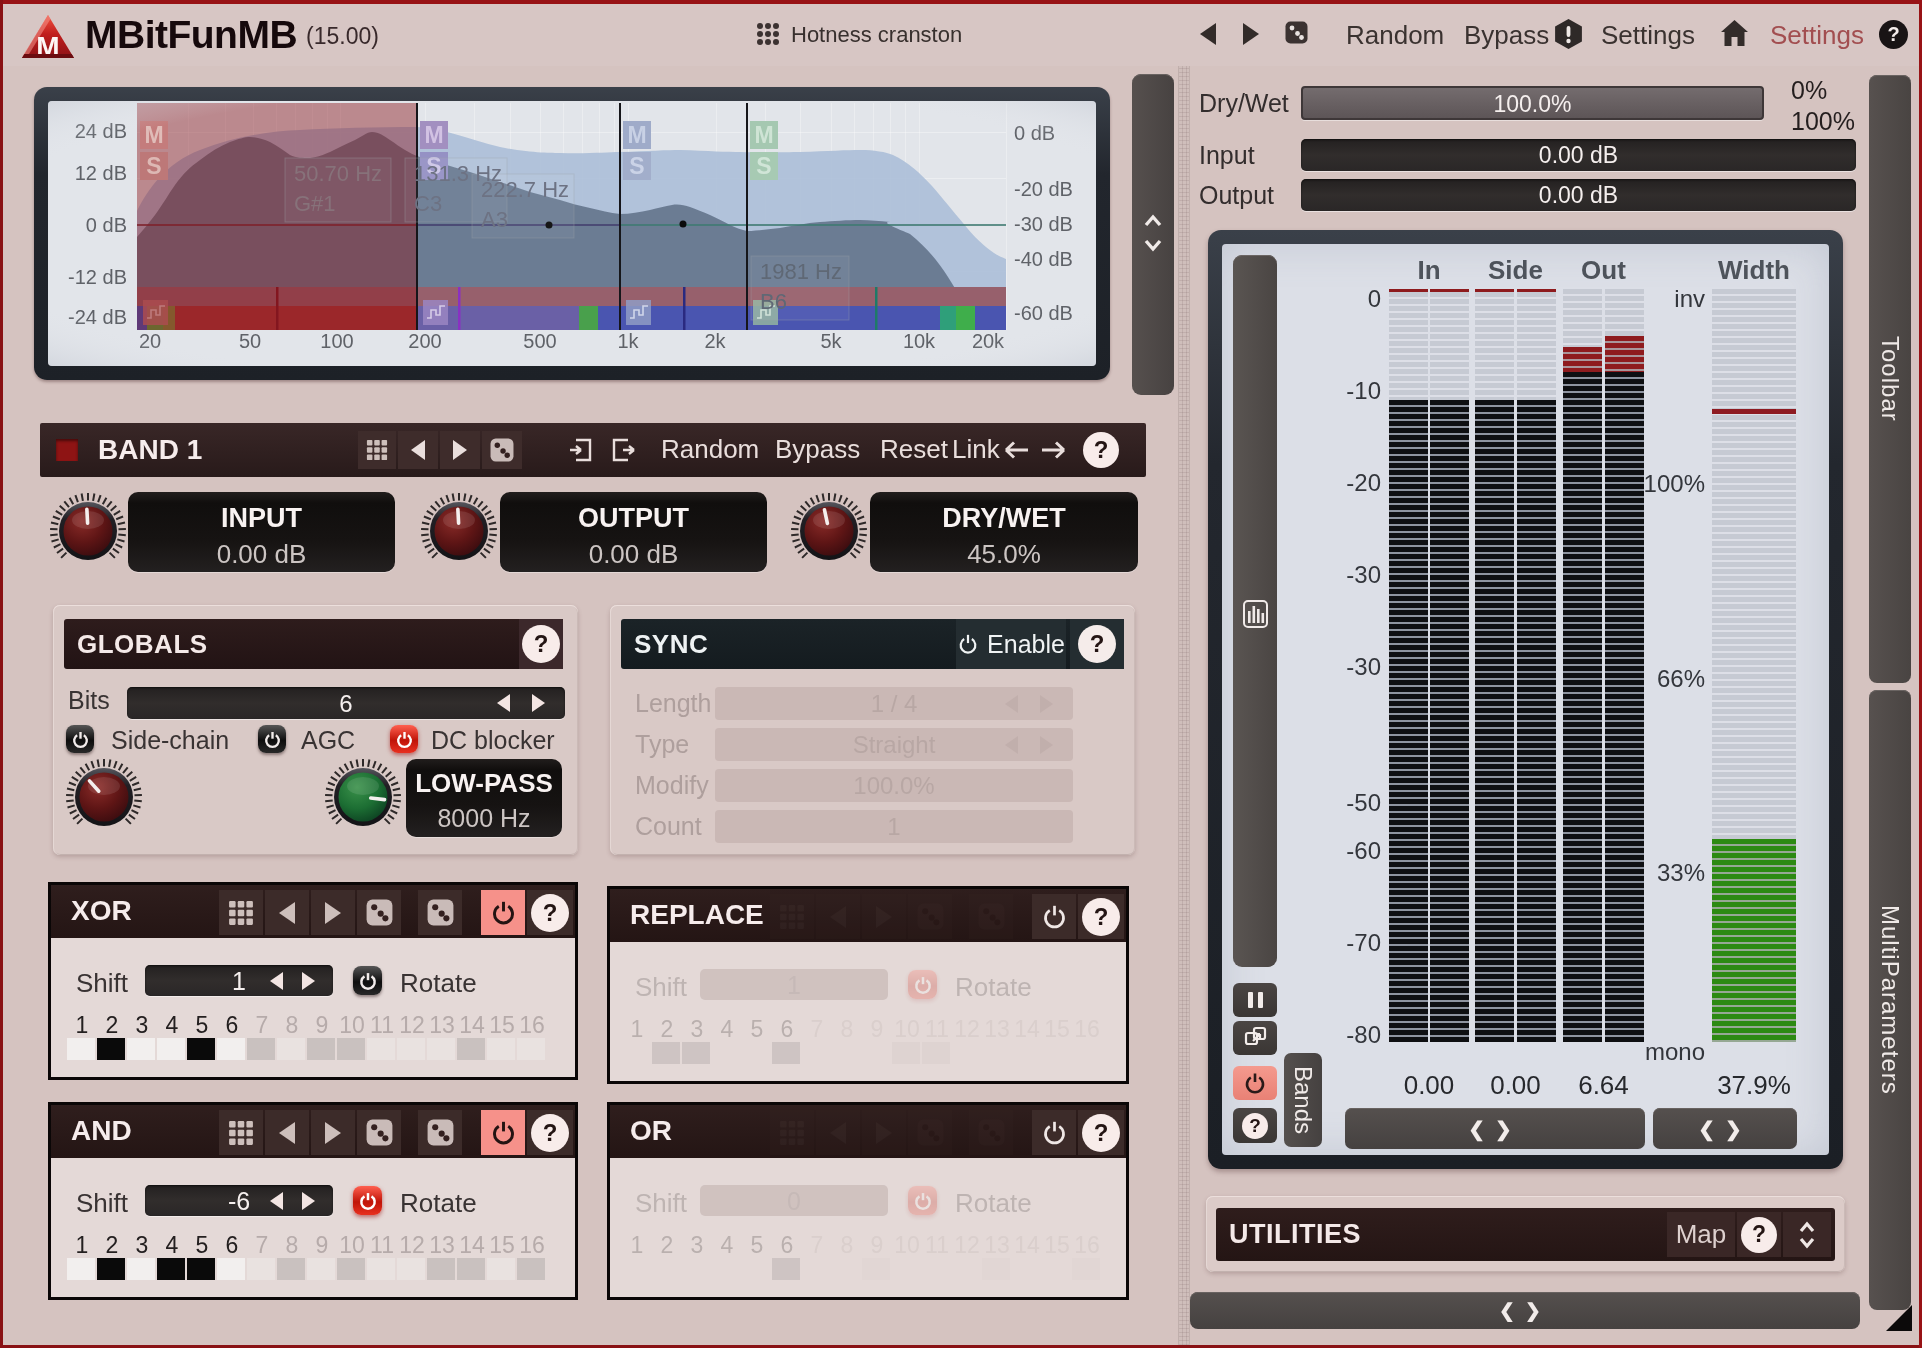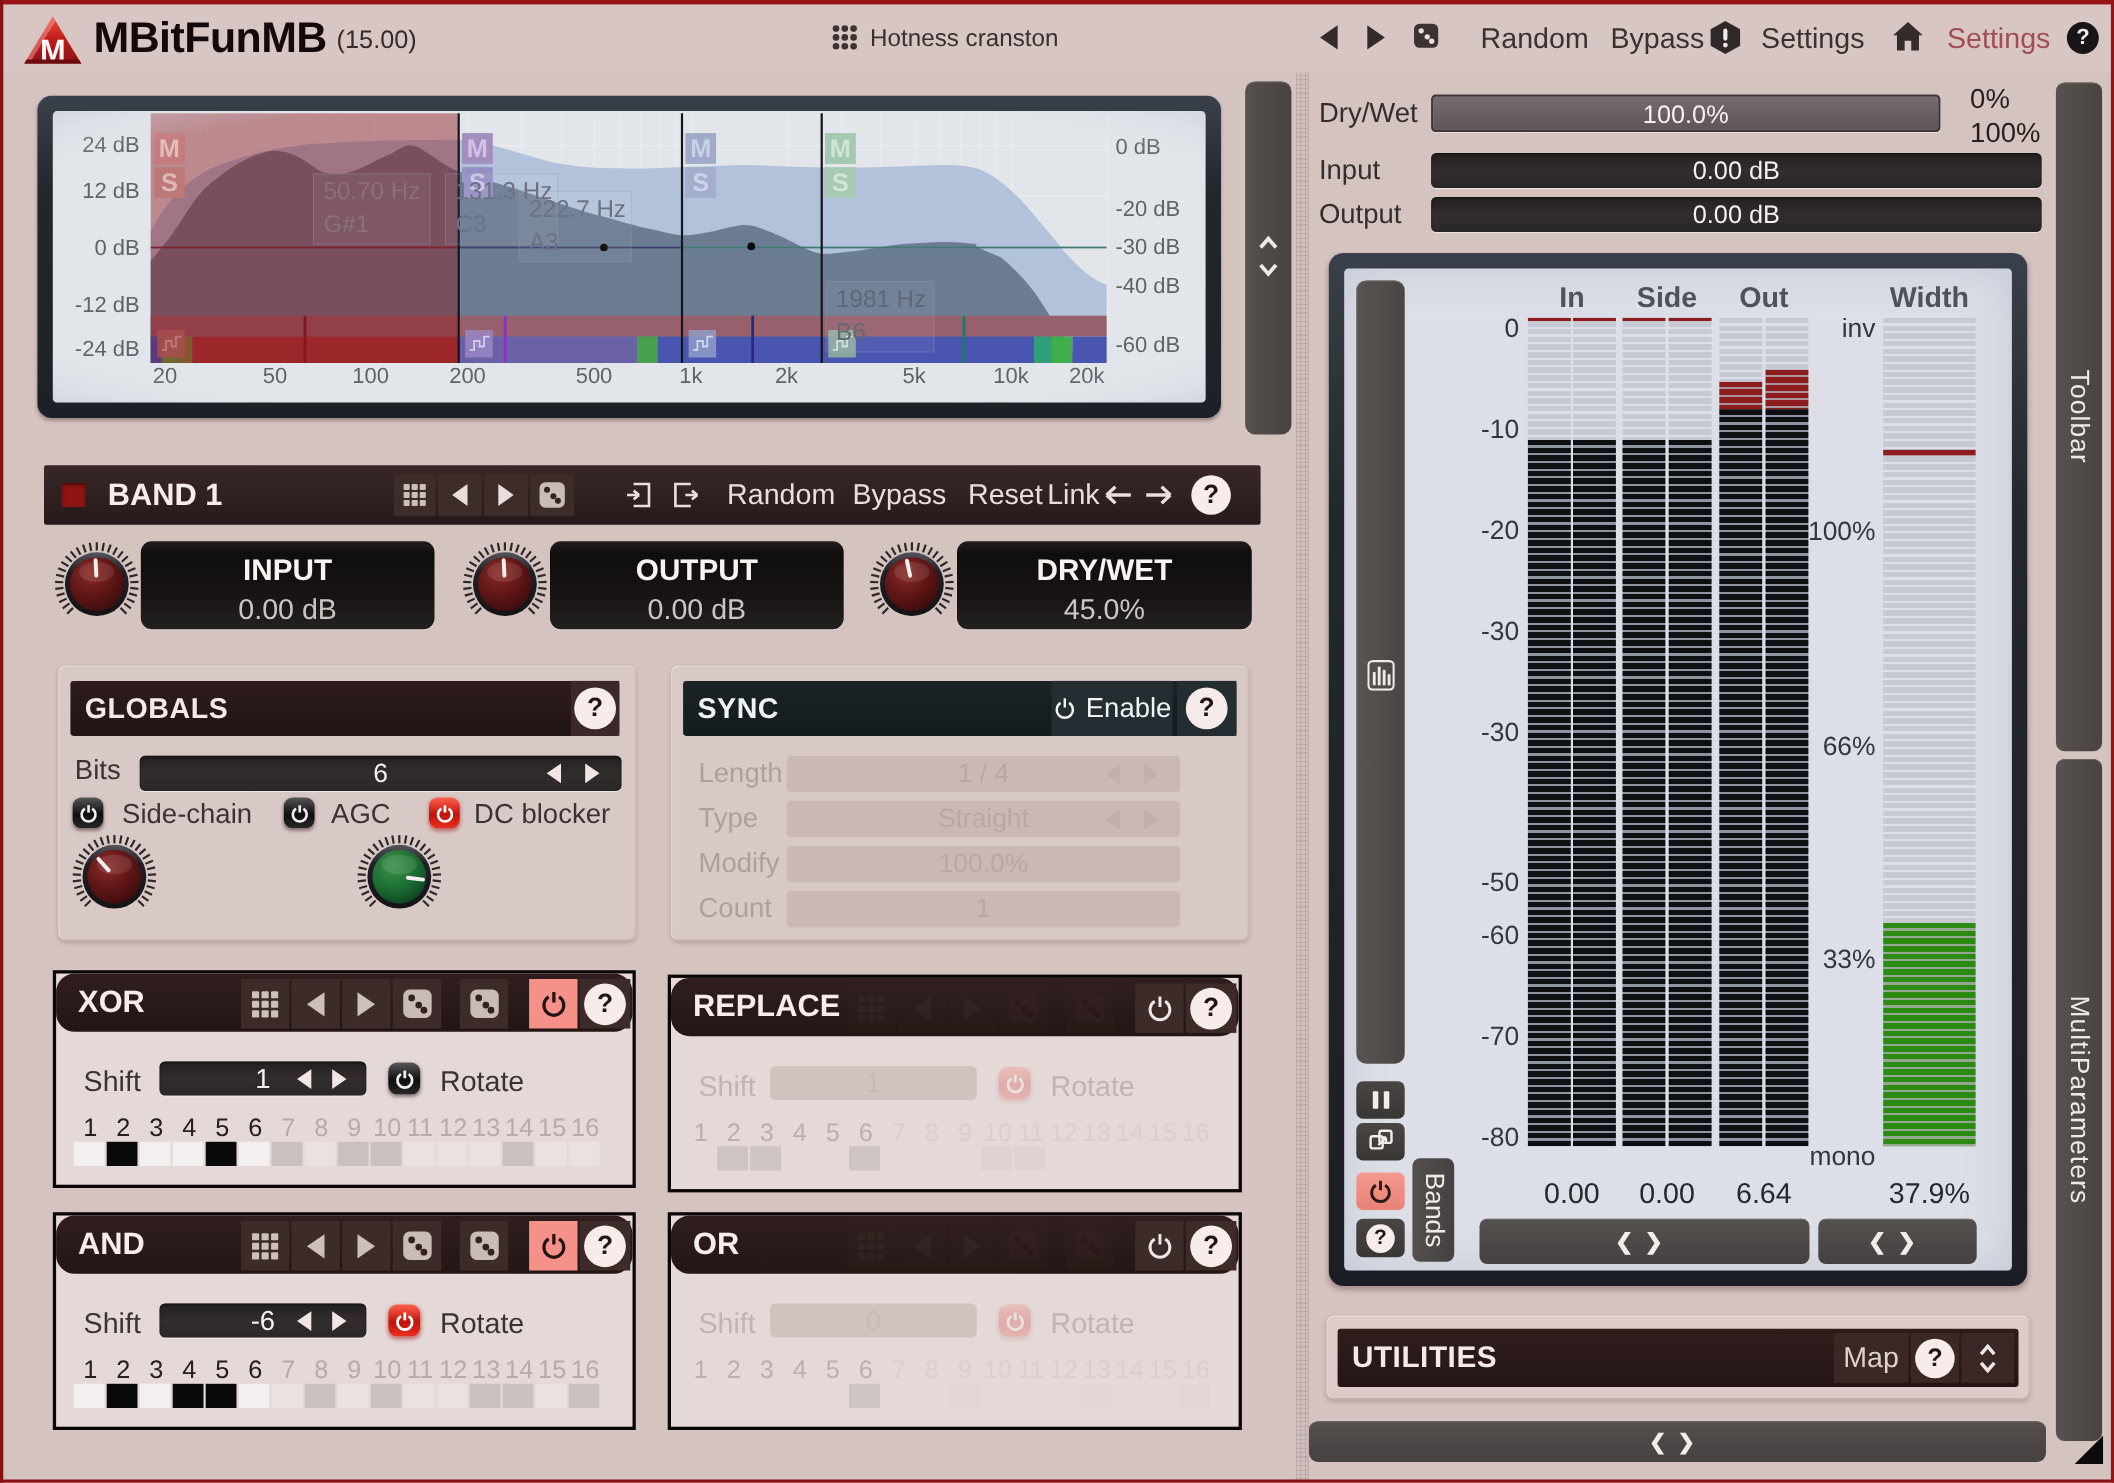"LOW-PASS" div.abs { html: none -> <div> <div>LOW-PASS</div> <div>8000 Hz</div> </div> }
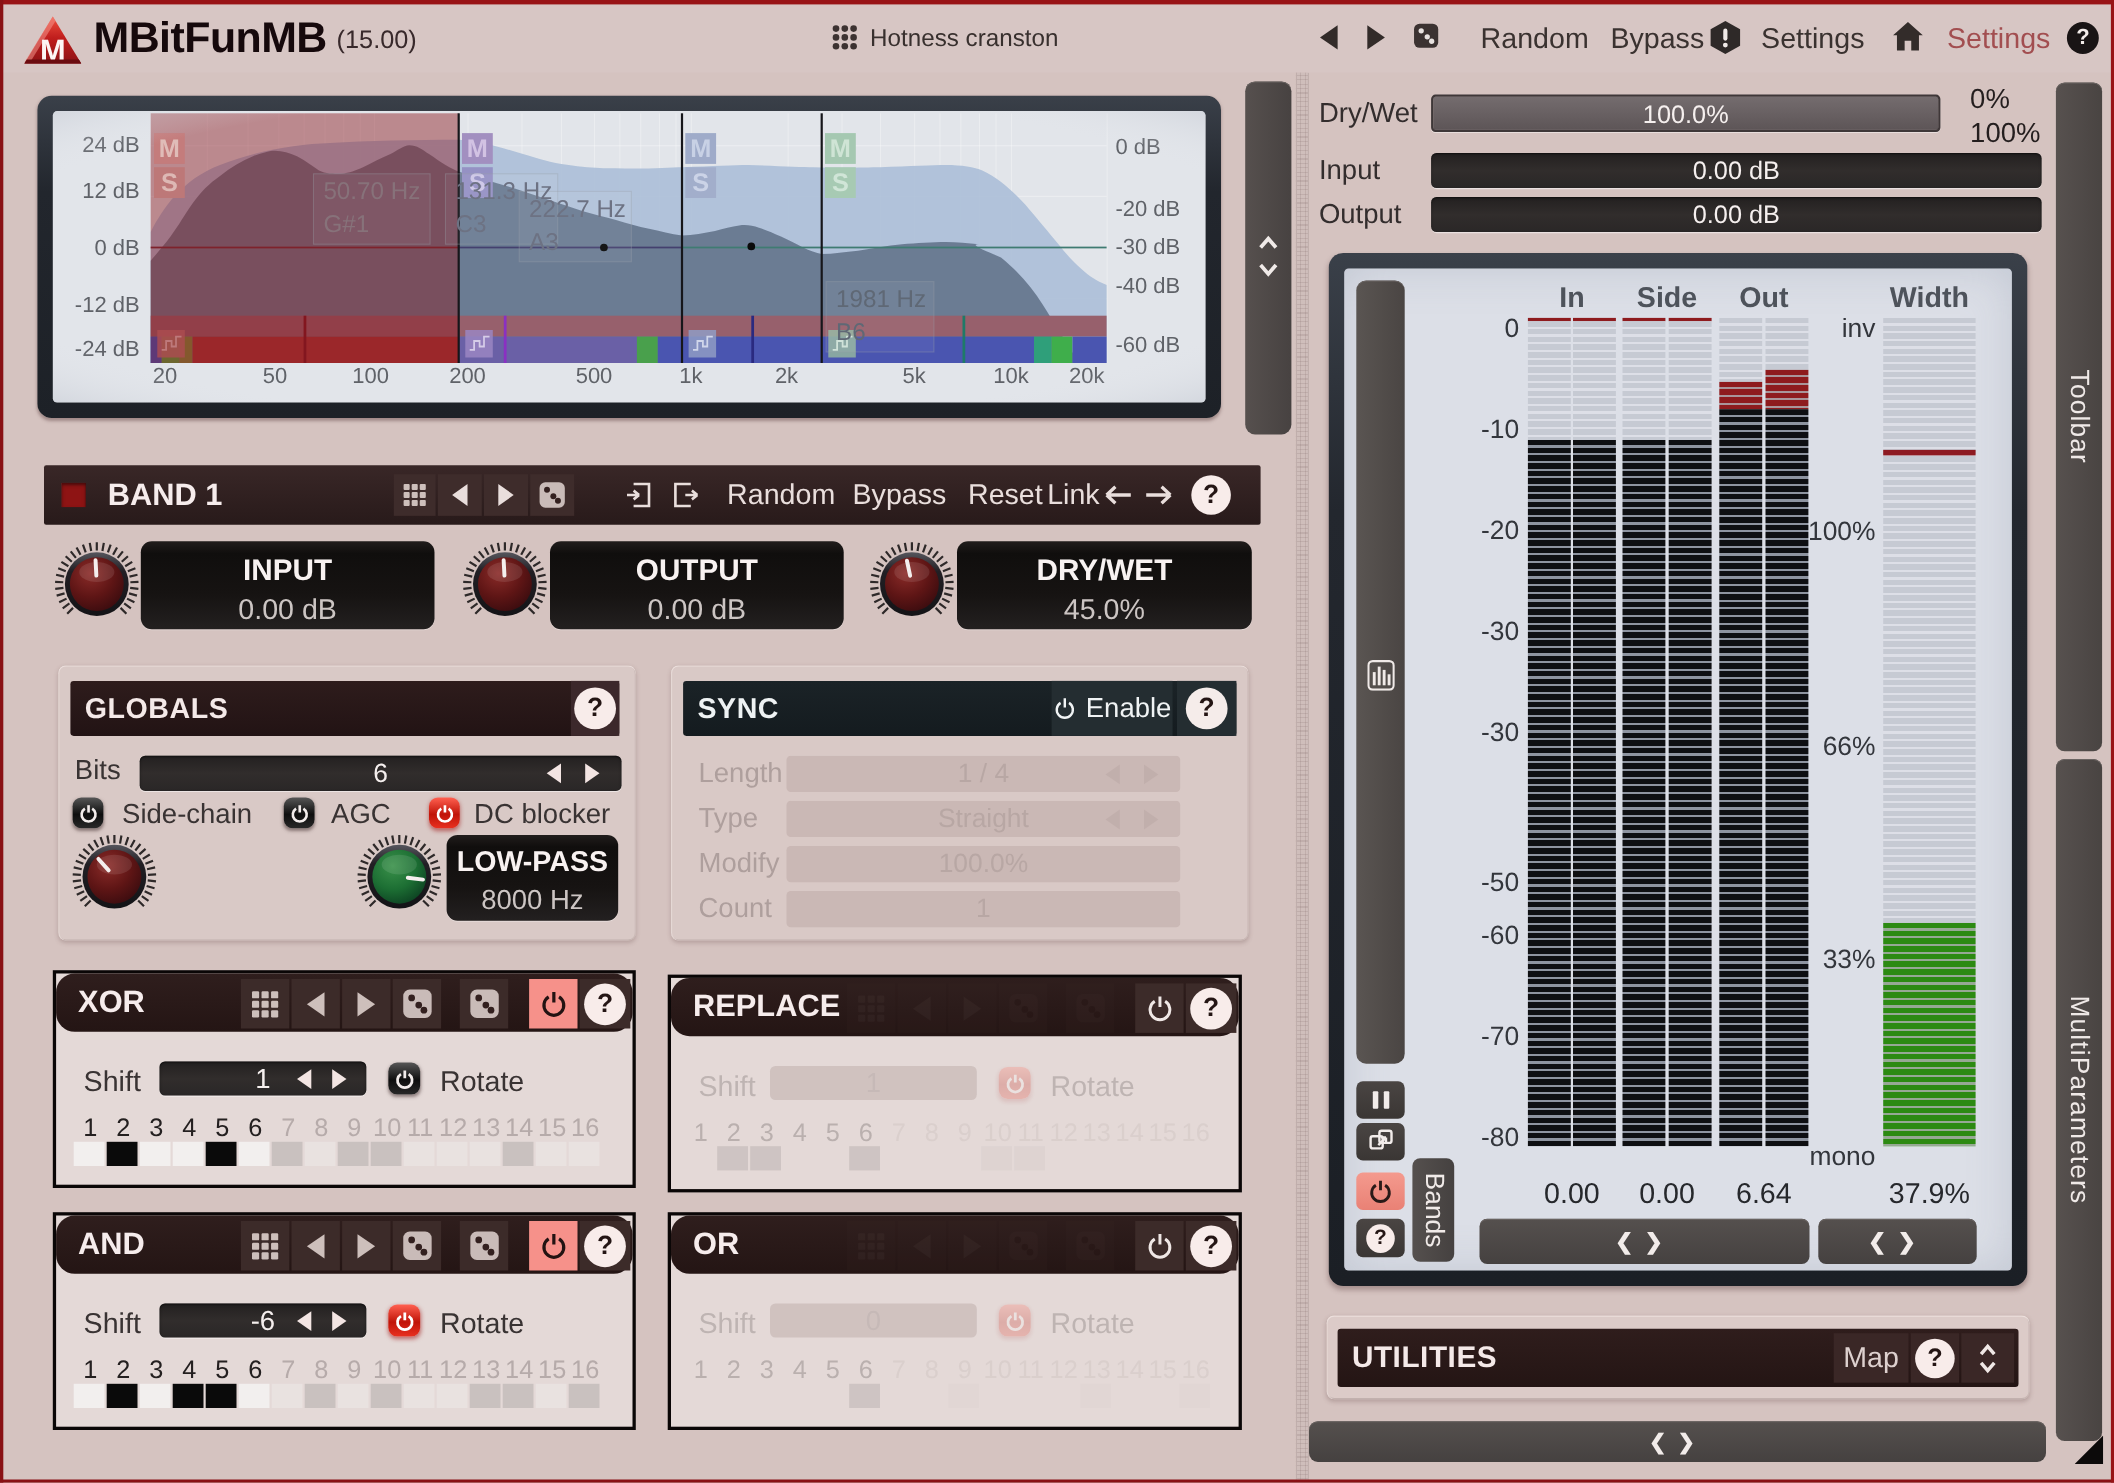"XOR" .bitpanel .bhdr { border-radius: 17px -> none }
